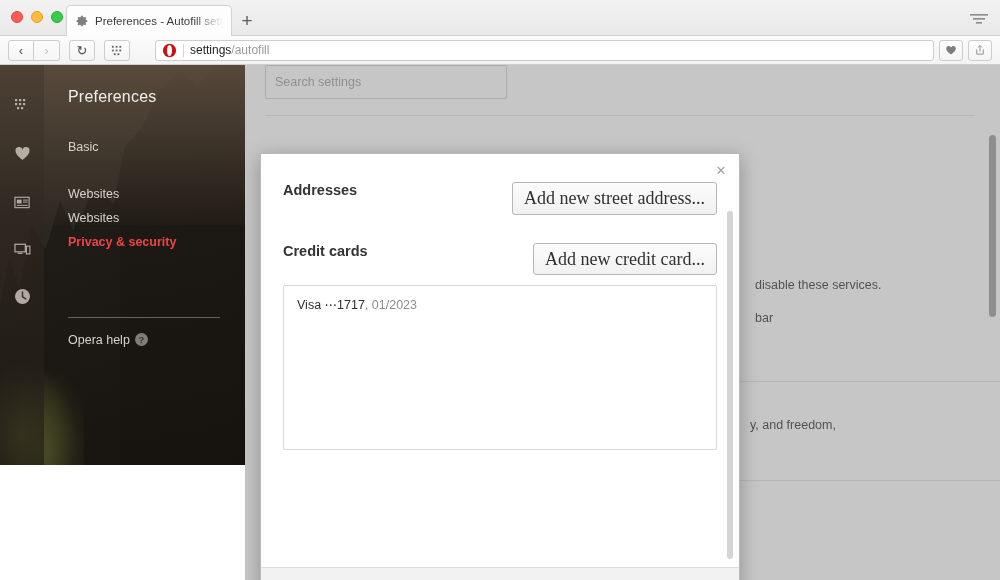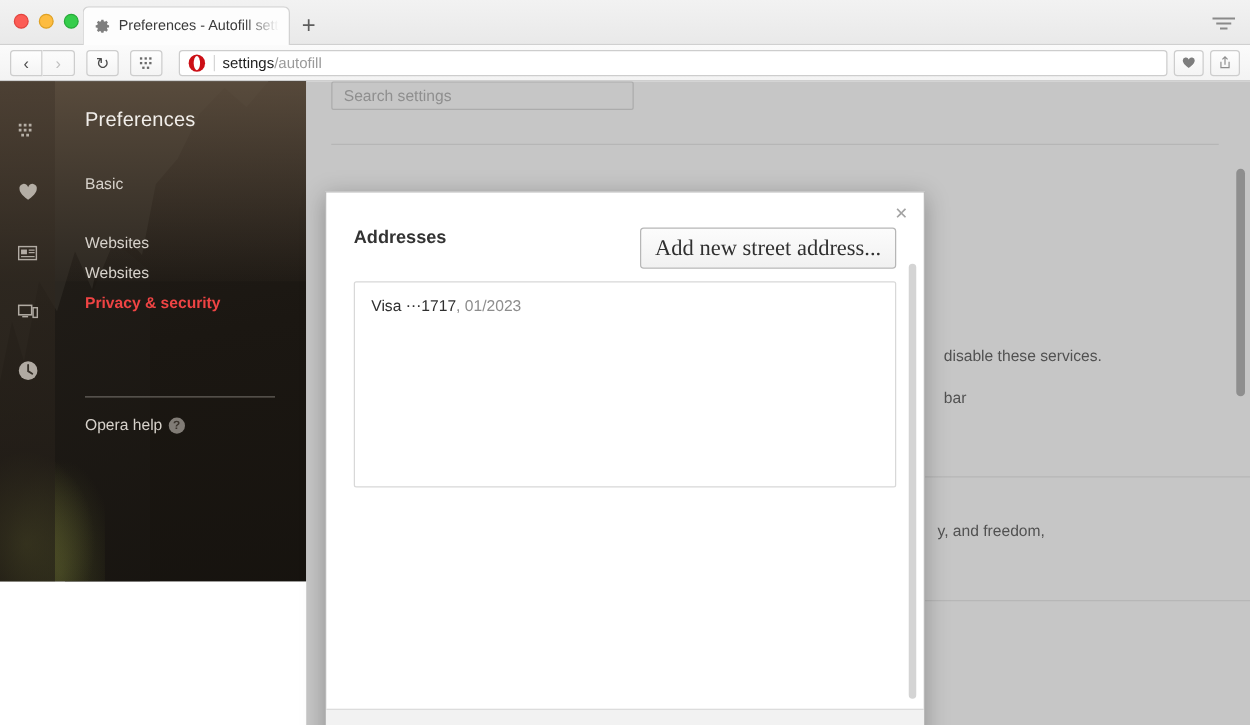"settings/autofill" .urlfield { margin-left: 8px -> 20px }
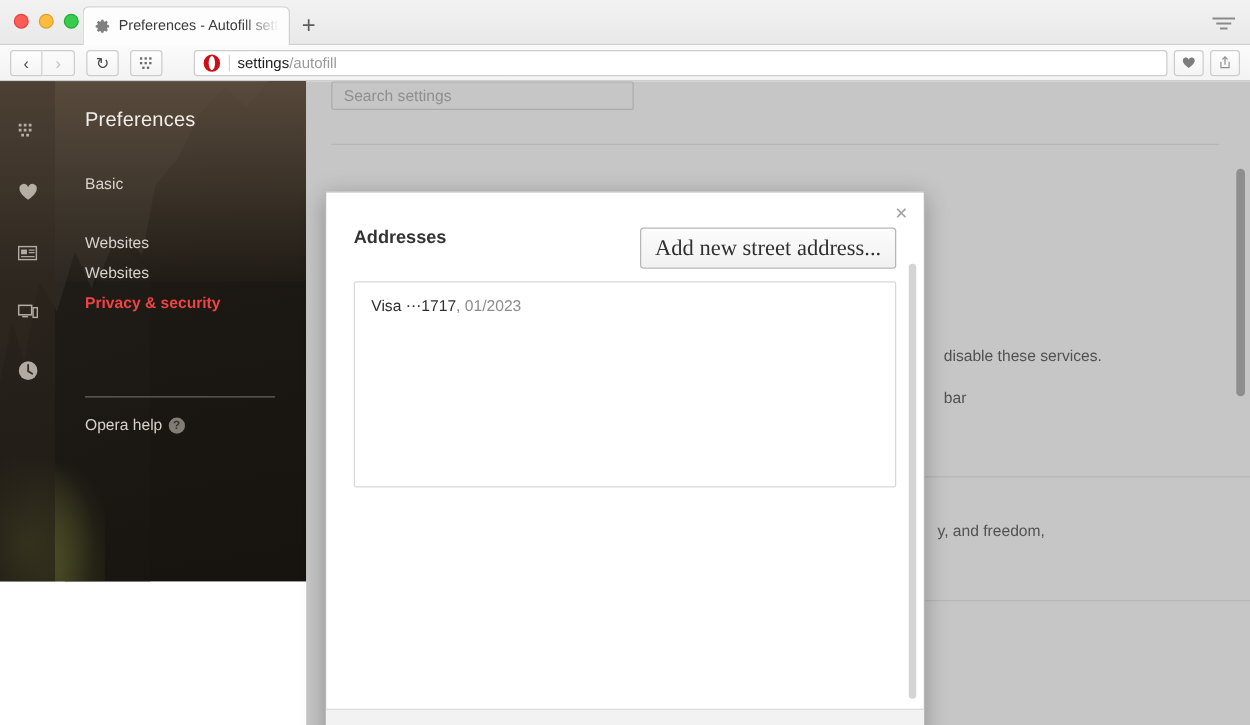"Search settings" .searchbox { height: 23px -> 34px }
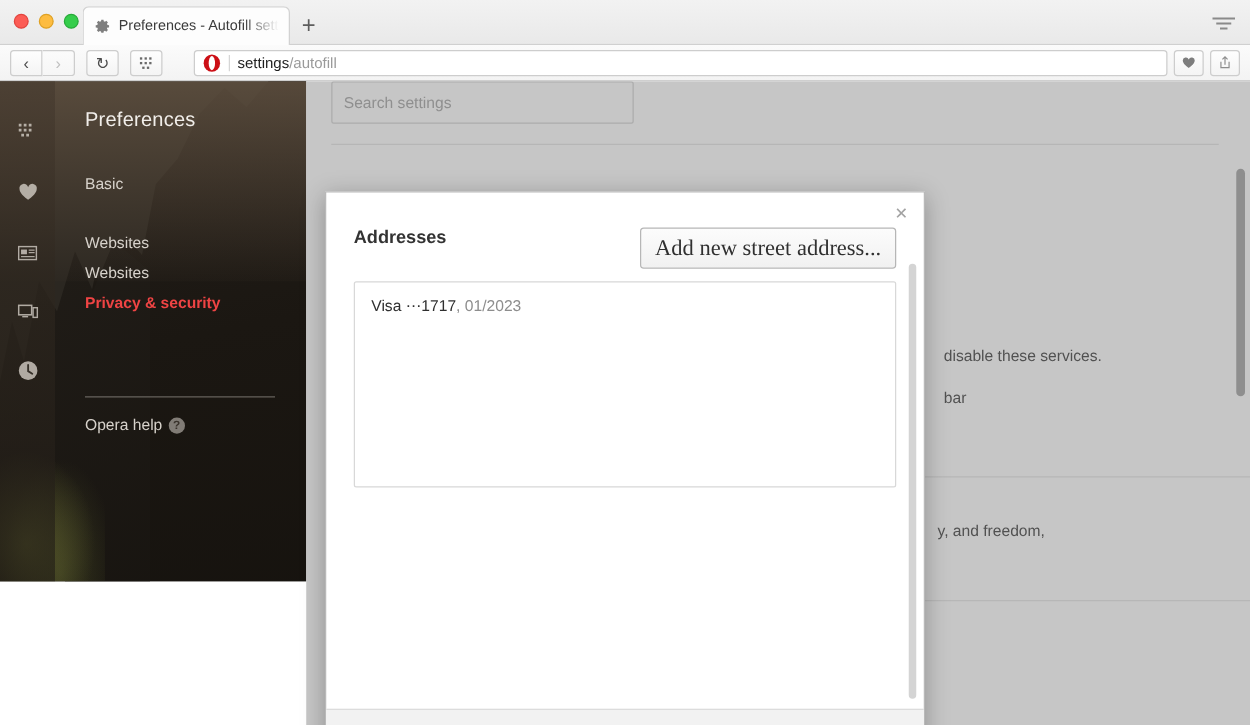"Credit cards" div.sec-head { html: none -> <div> <div>Credit cards</div> <button>Add new credit card...</button> </div> }
